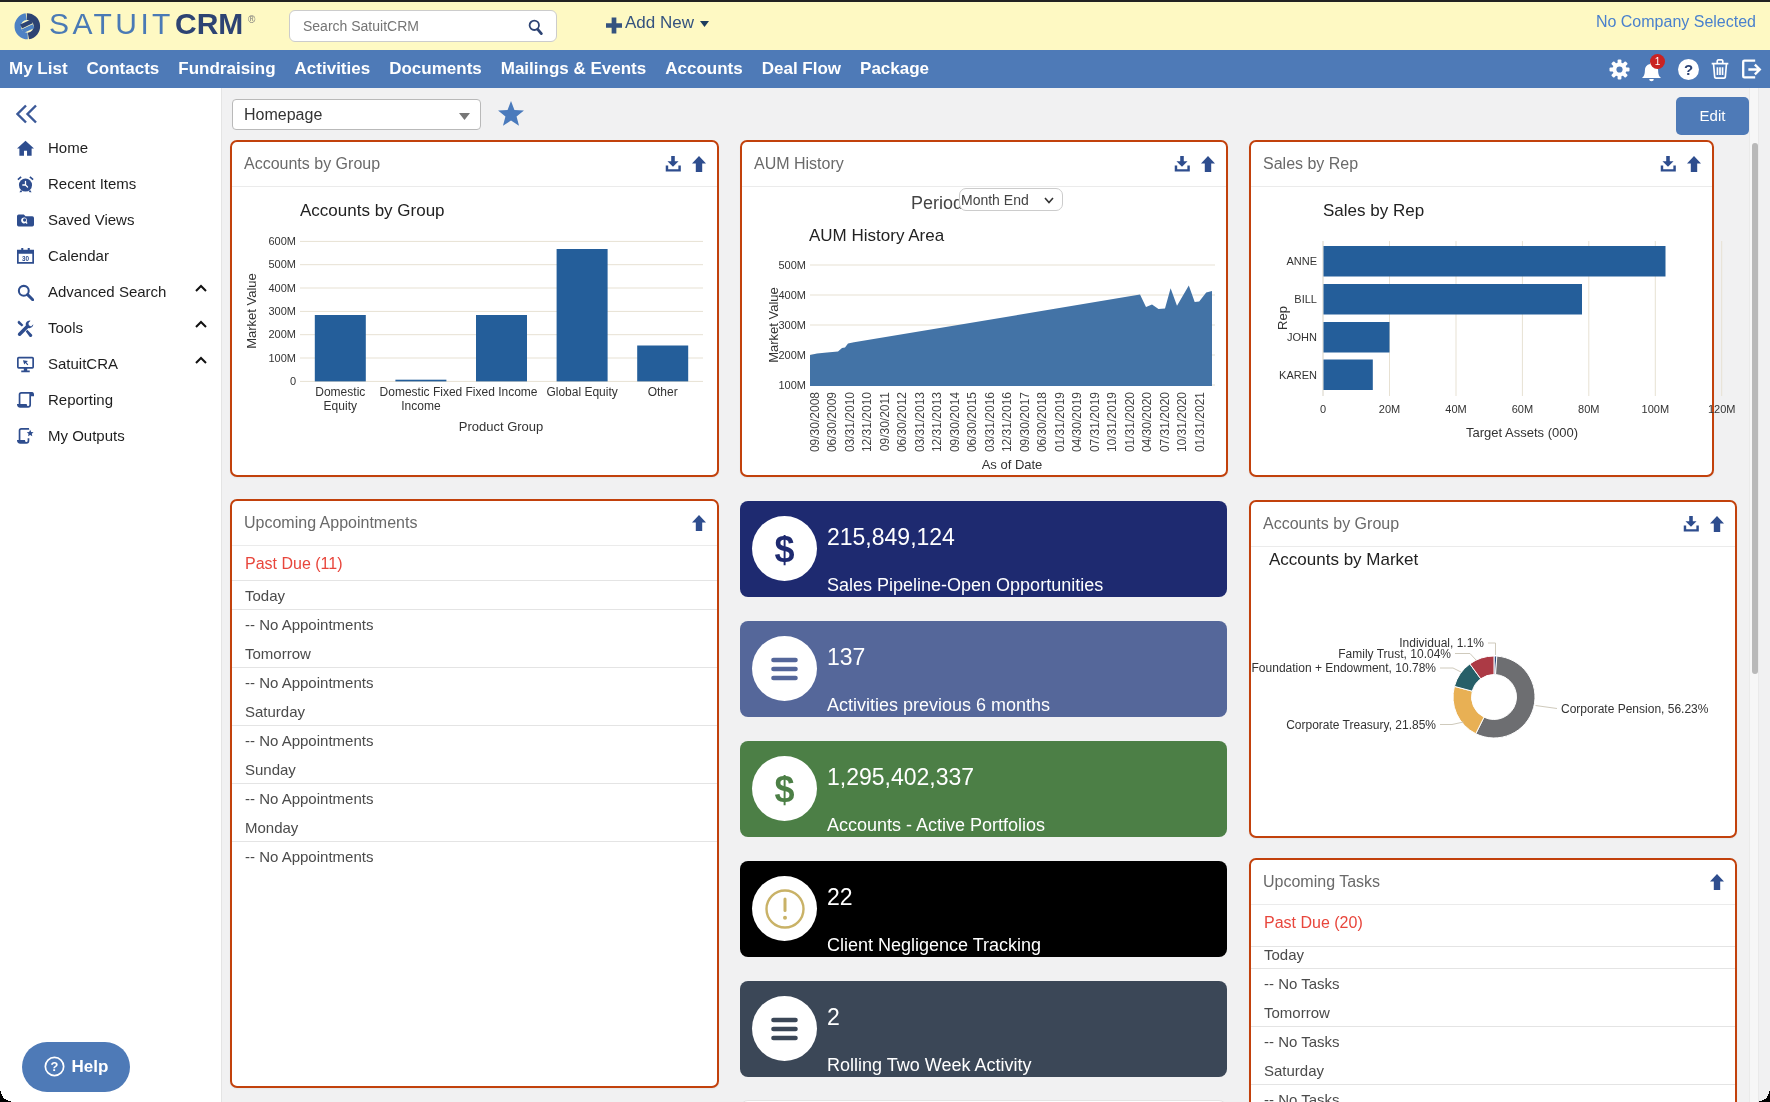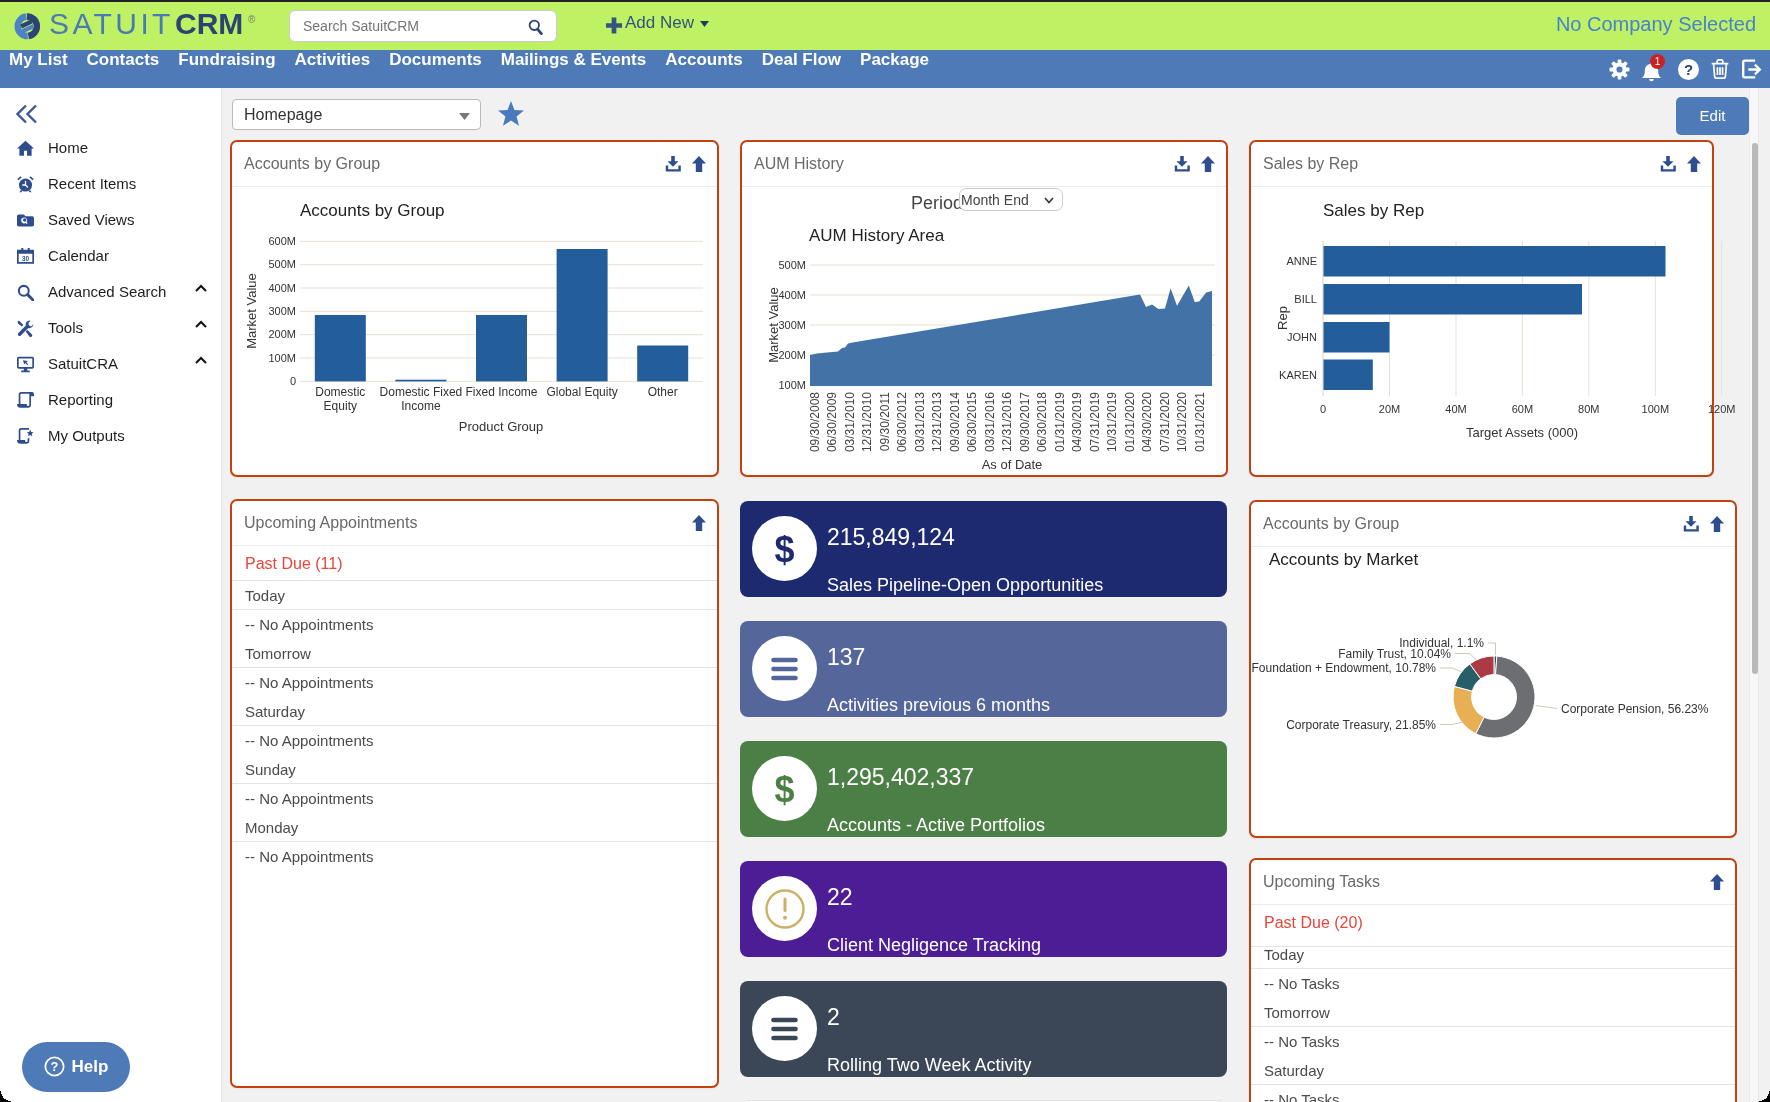"SATUIT" #header { background: #bef264 -> #fef9c3 }
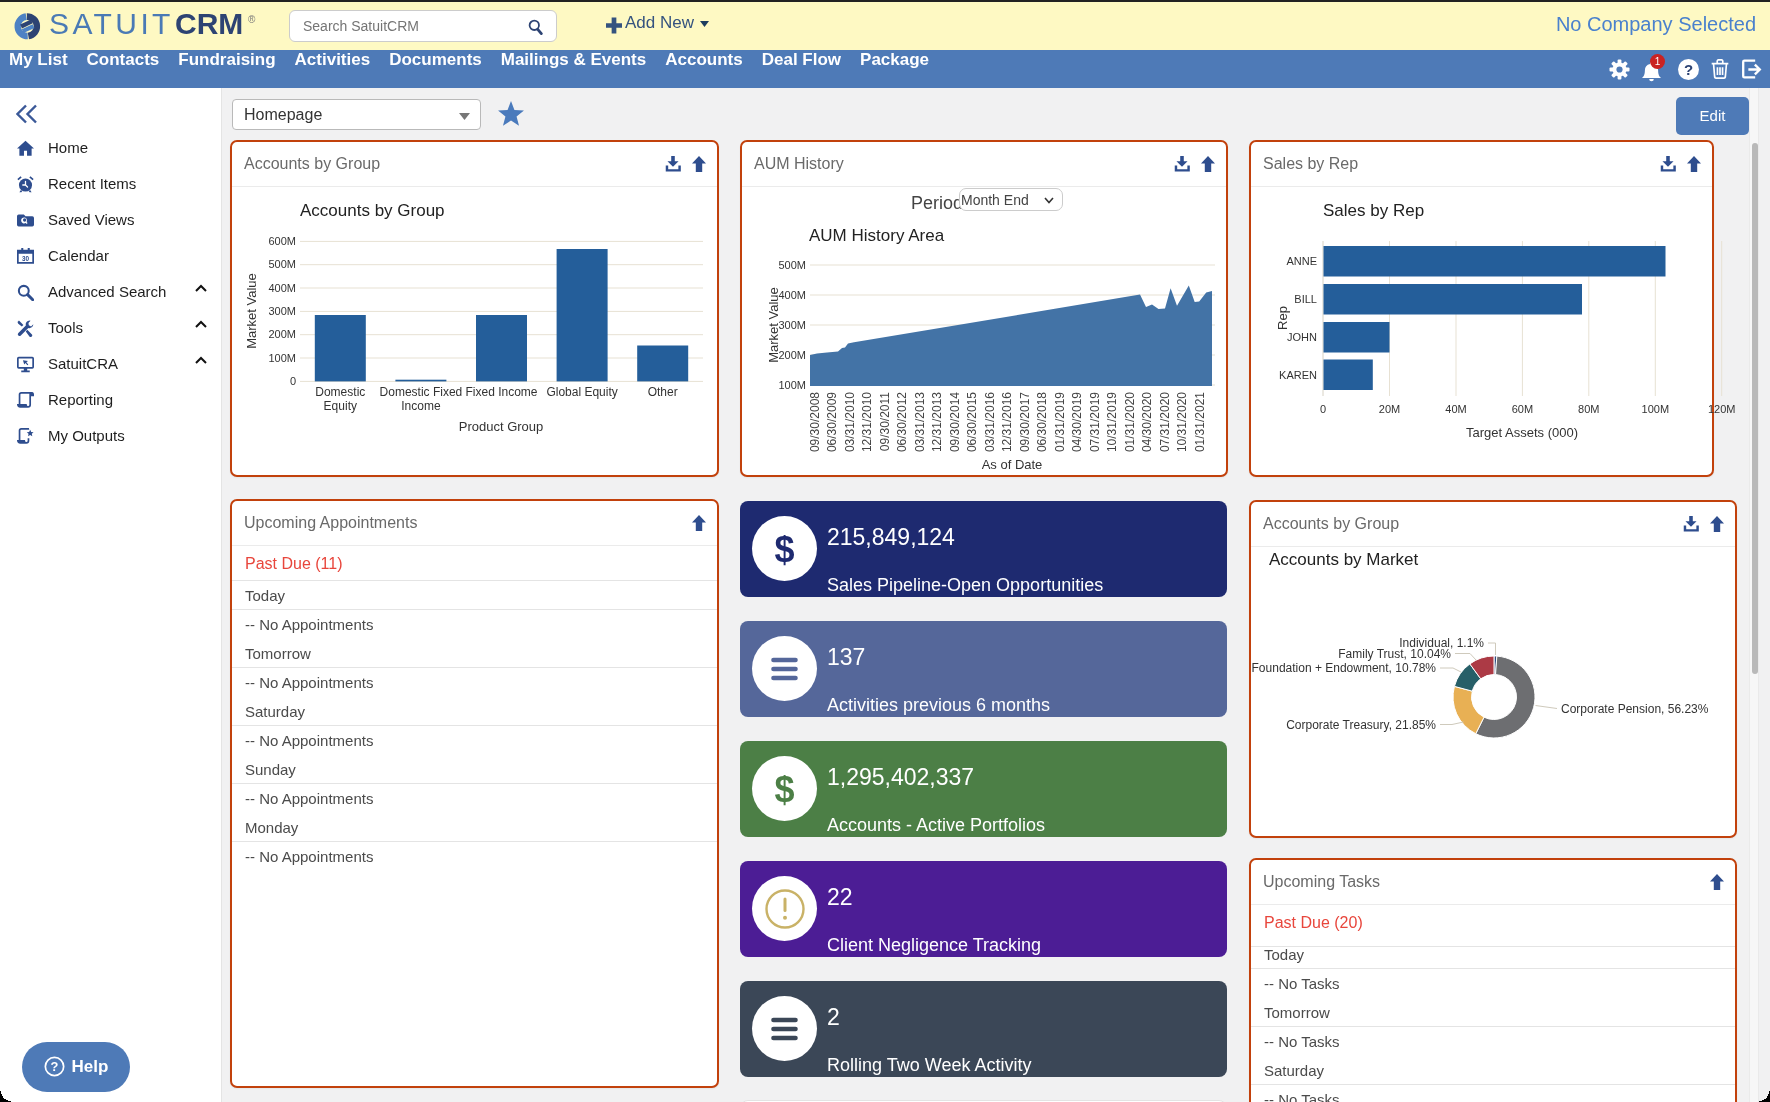"No Company Selected" #nocompany { font-size: 20px -> 16px }
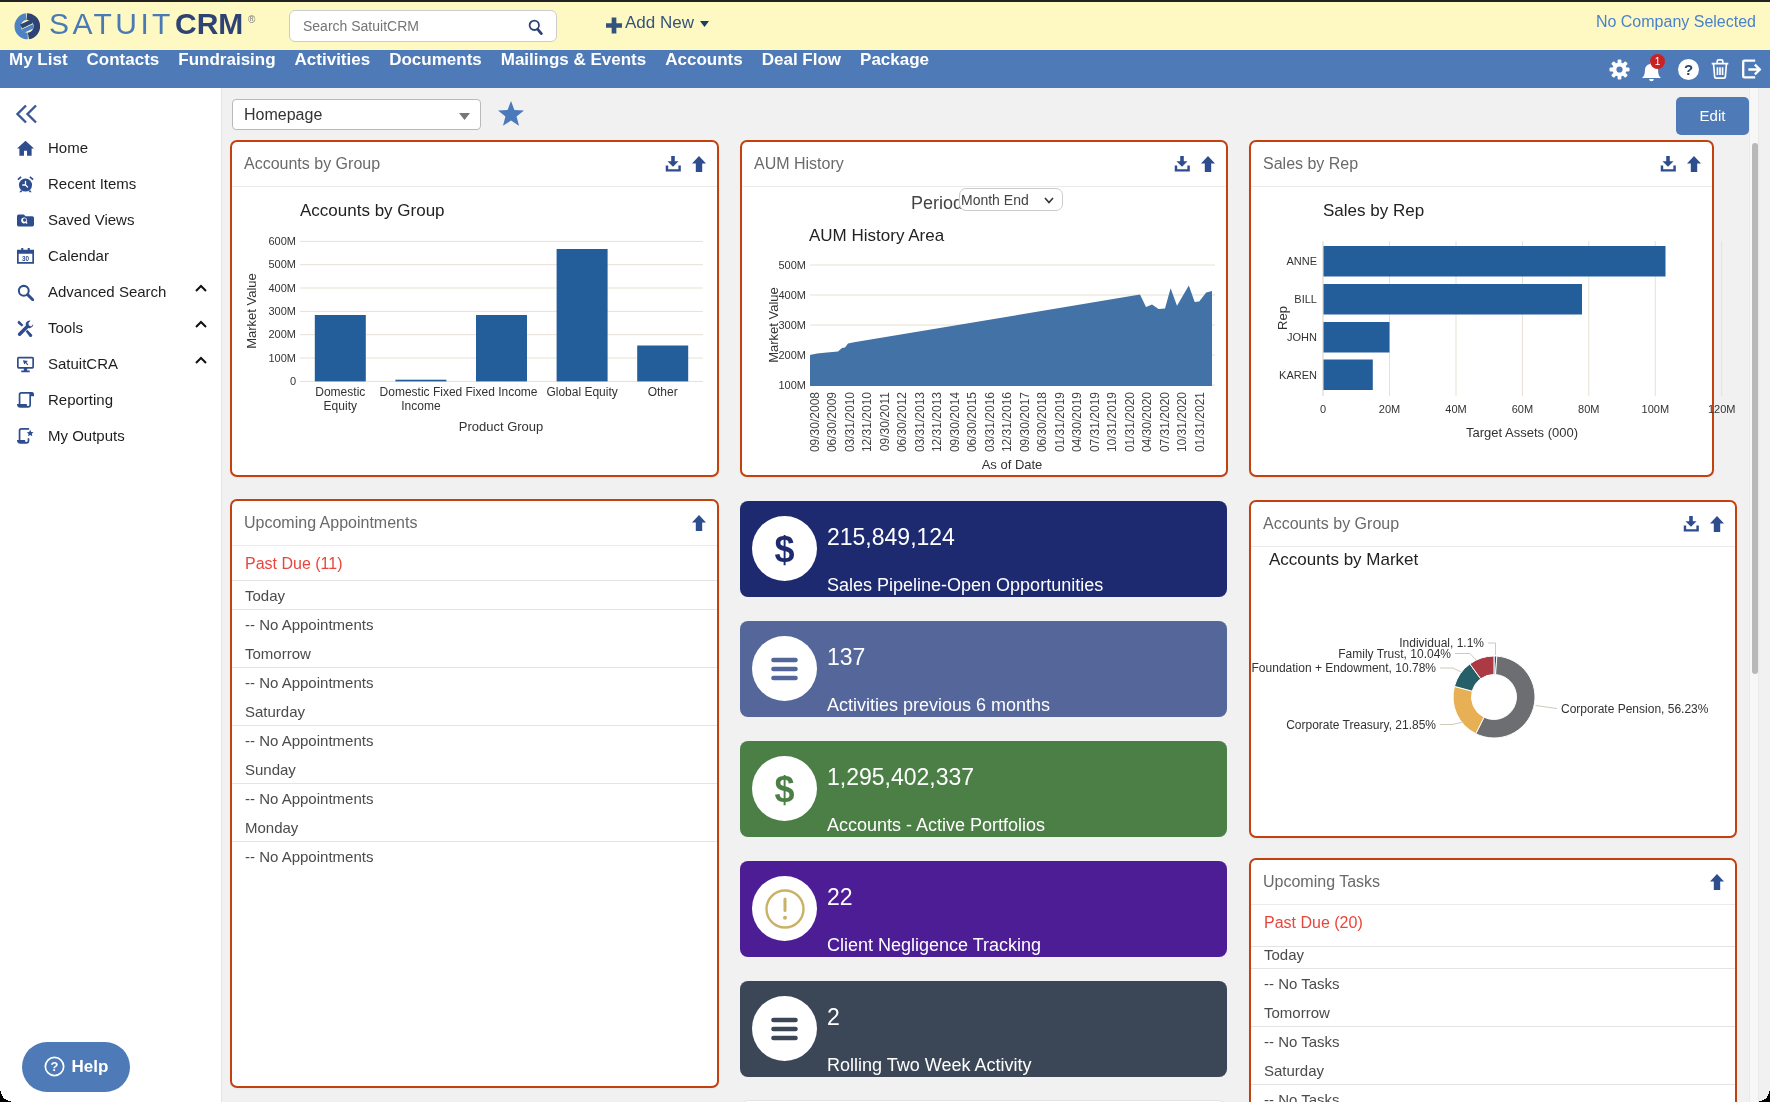"My List" #navbar .links { align-items: none -> center }
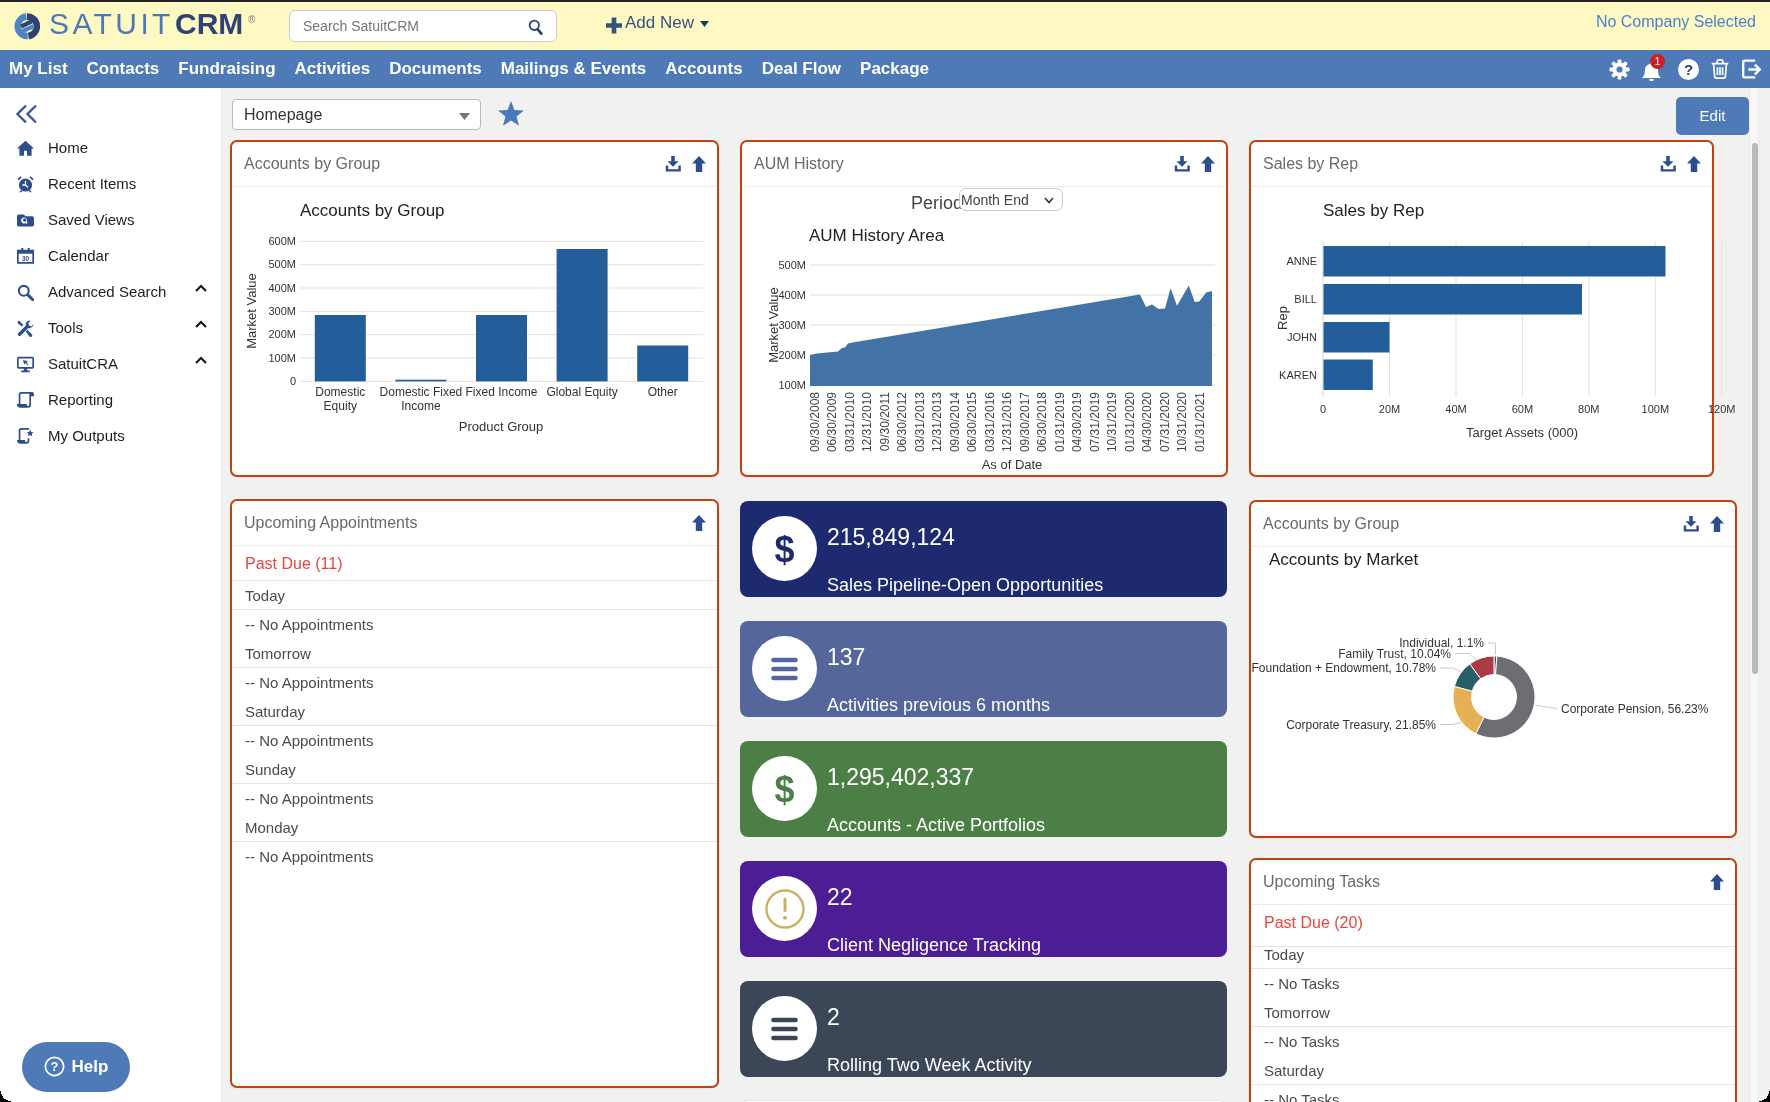"22" div.kpi { background: #4c1d95 -> #000000 }
